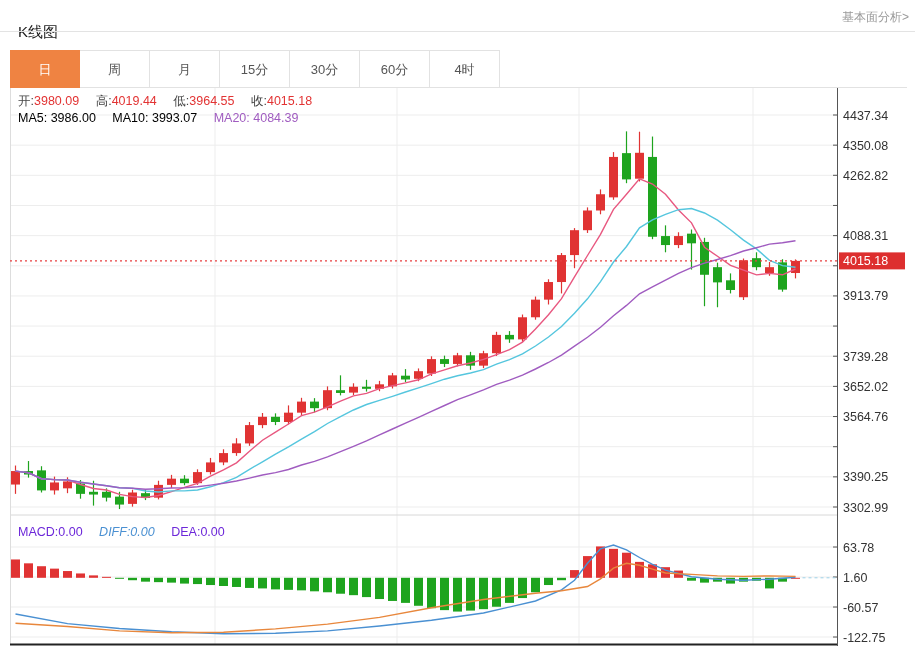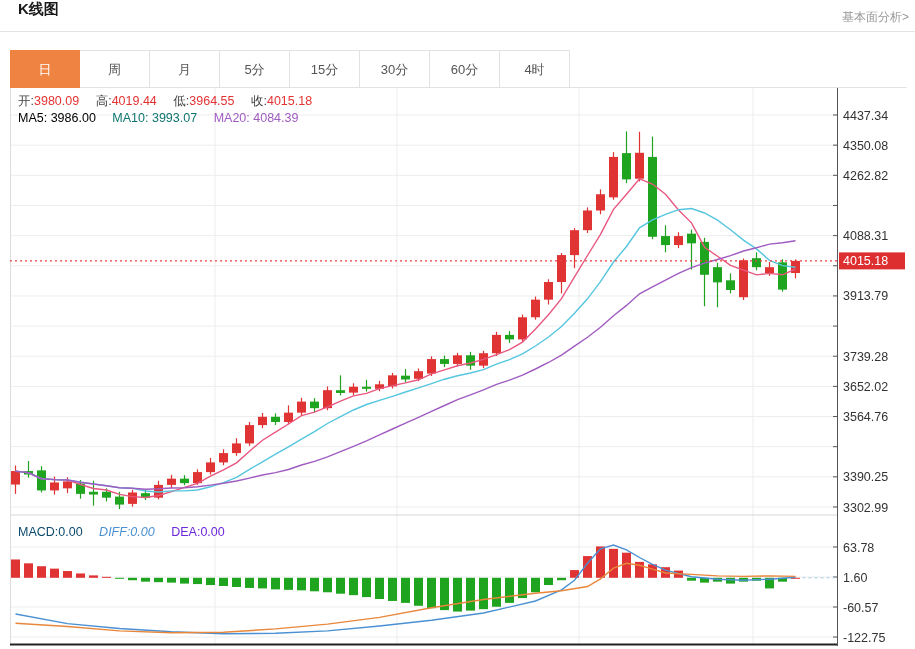"K线图" .hdr-title { font-weight: bold -> normal; top: 0 -> 23px }
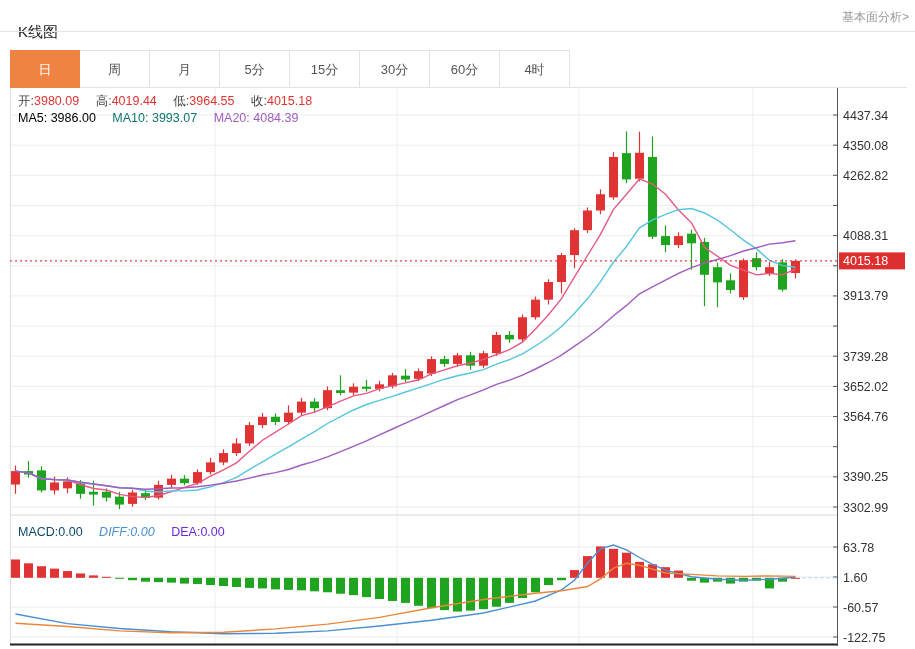"5分" div.tab { html: <div>5分</div> -> none }
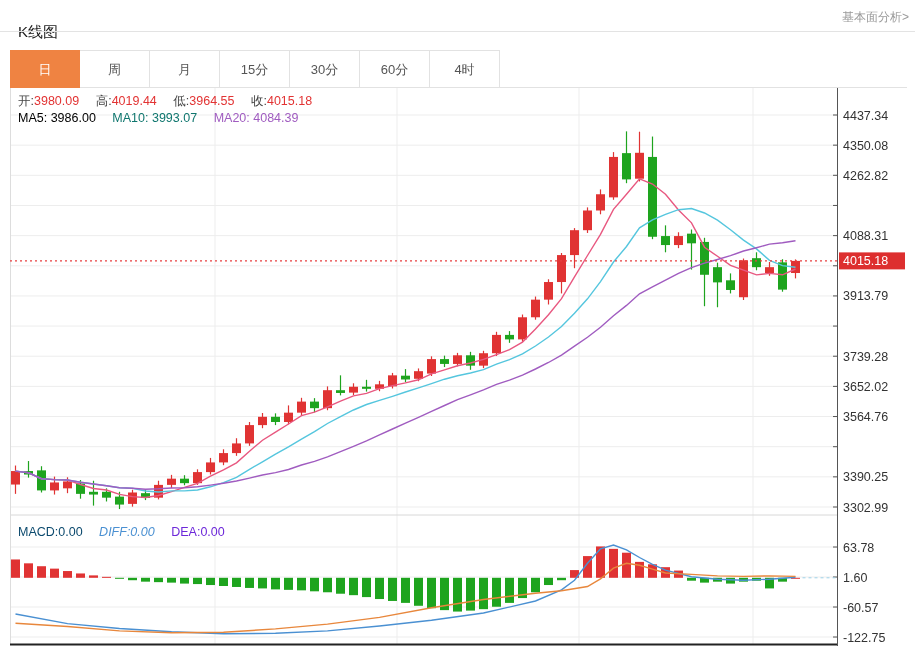"MA10: 3993.07" .cyan { color: #0f766e -> #000000 }
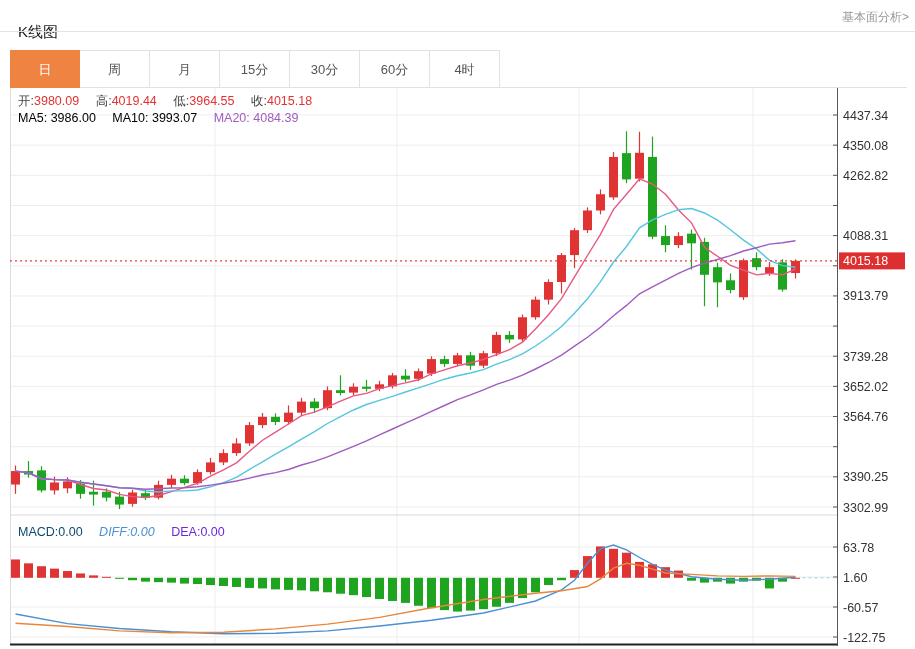"MACD:0.00" .mred { color: #0c4a6e -> #6d28d9 }
